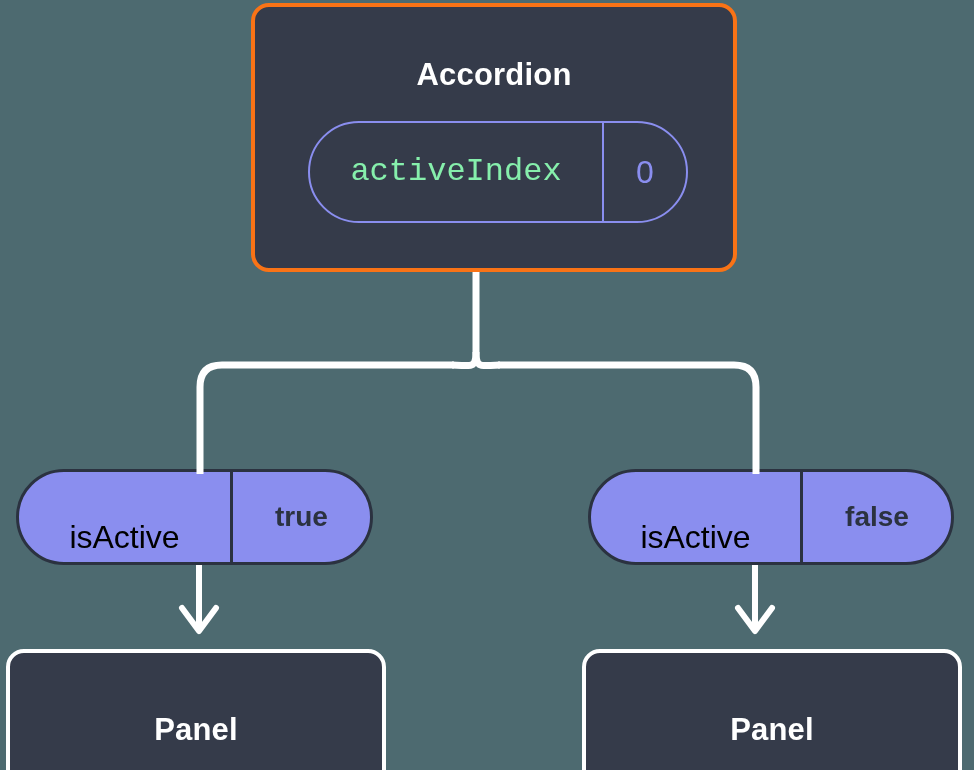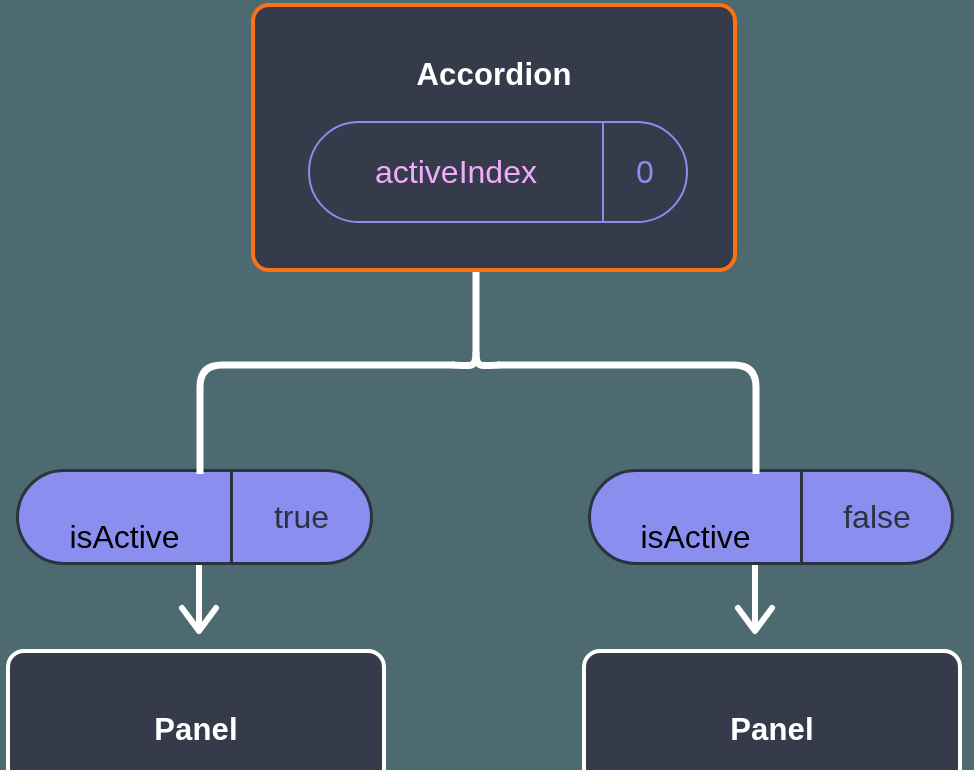"activeIndex" .state-pill-outline .pill-key { color: #f0abfc -> #86efac; font-family: none -> Liberation Mono, monospace }
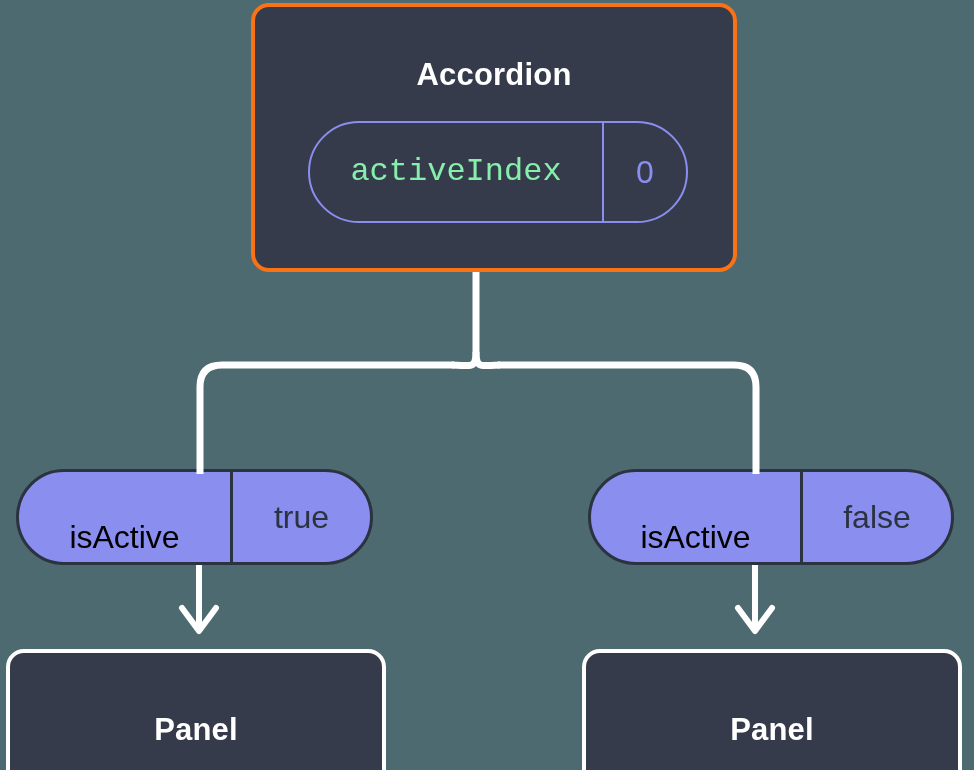"true" .prop-pill .pill-val { font-size: 32px -> 28px; font-weight: none -> bold }
